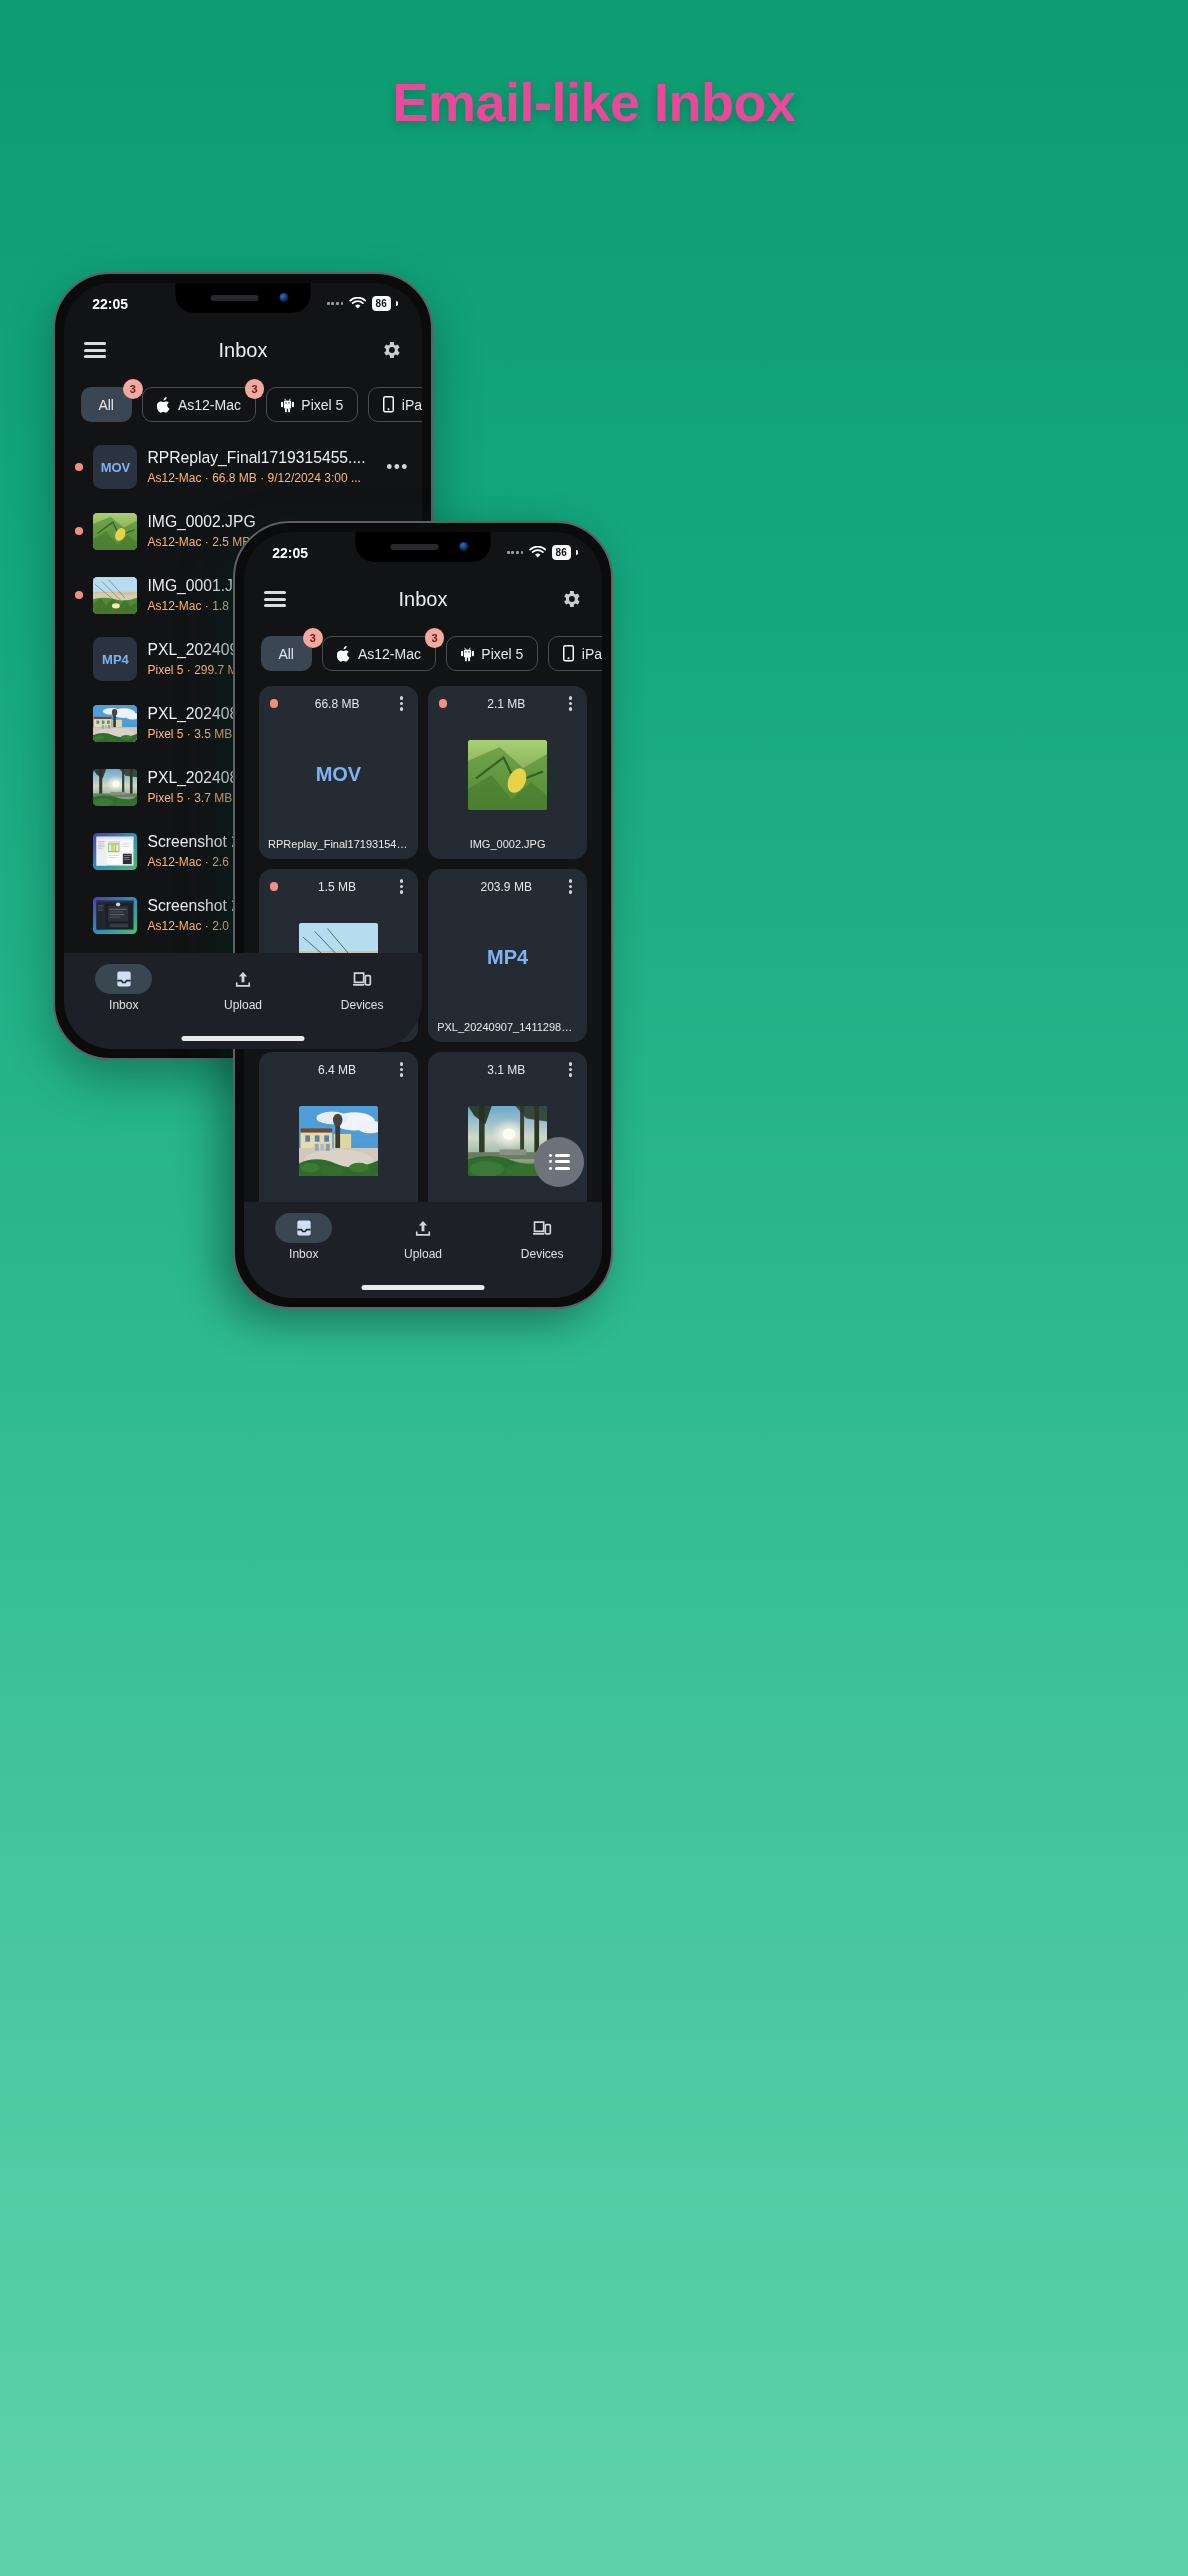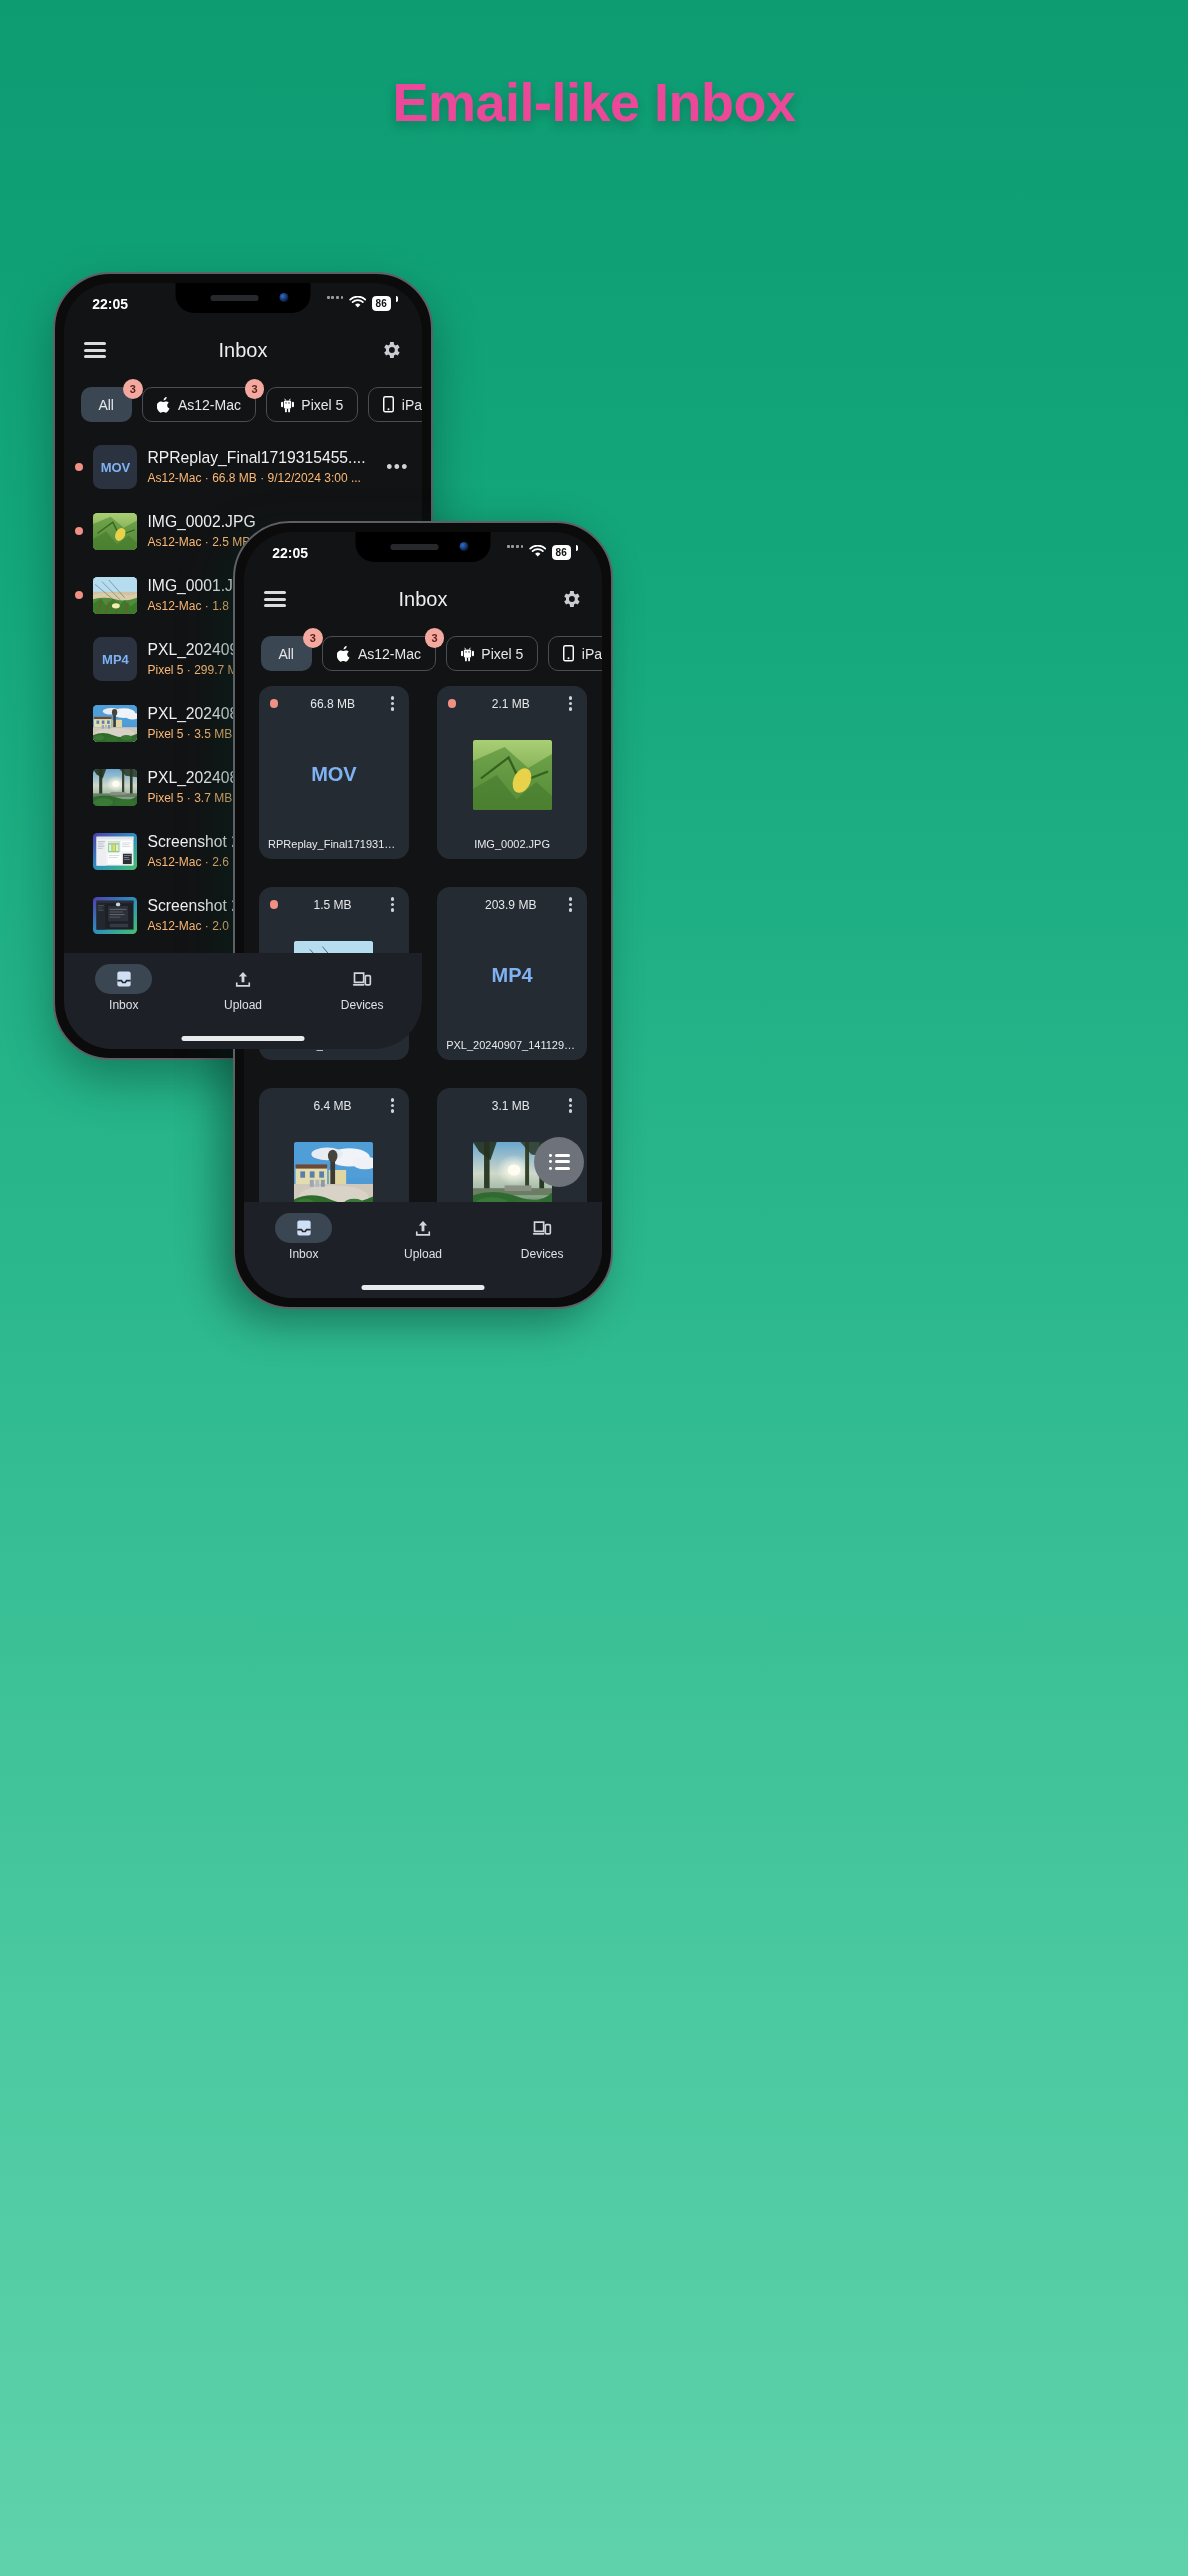"86" .sb-right { align-items: flex-start -> center }
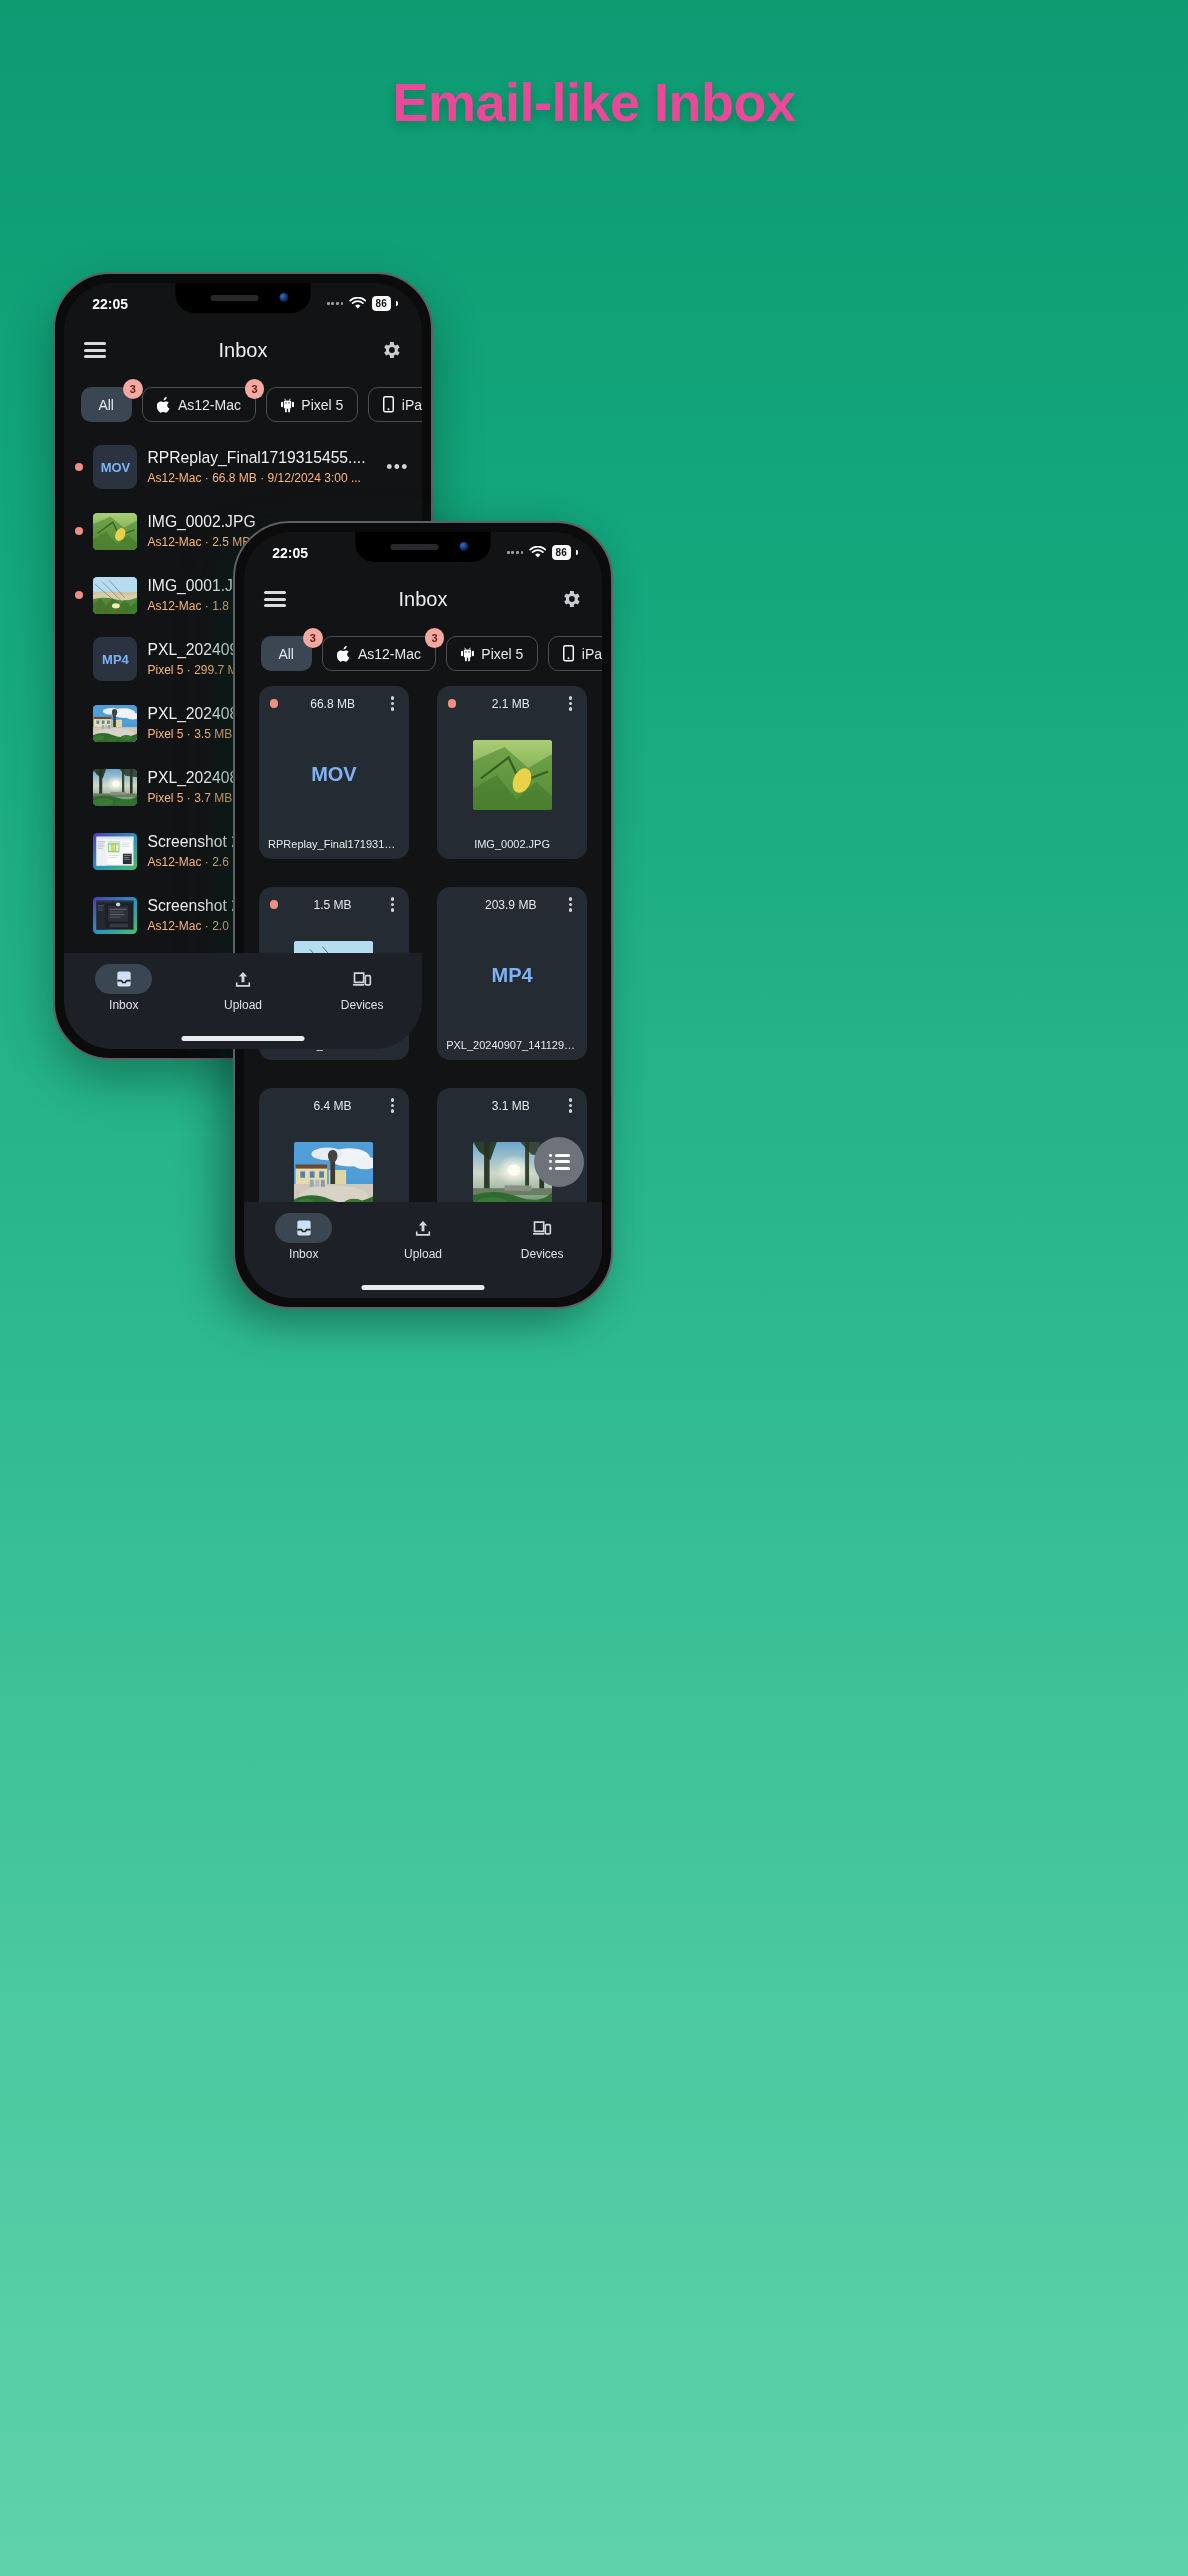"66.8 MB" .grid { gap: 28px -> 10px }
